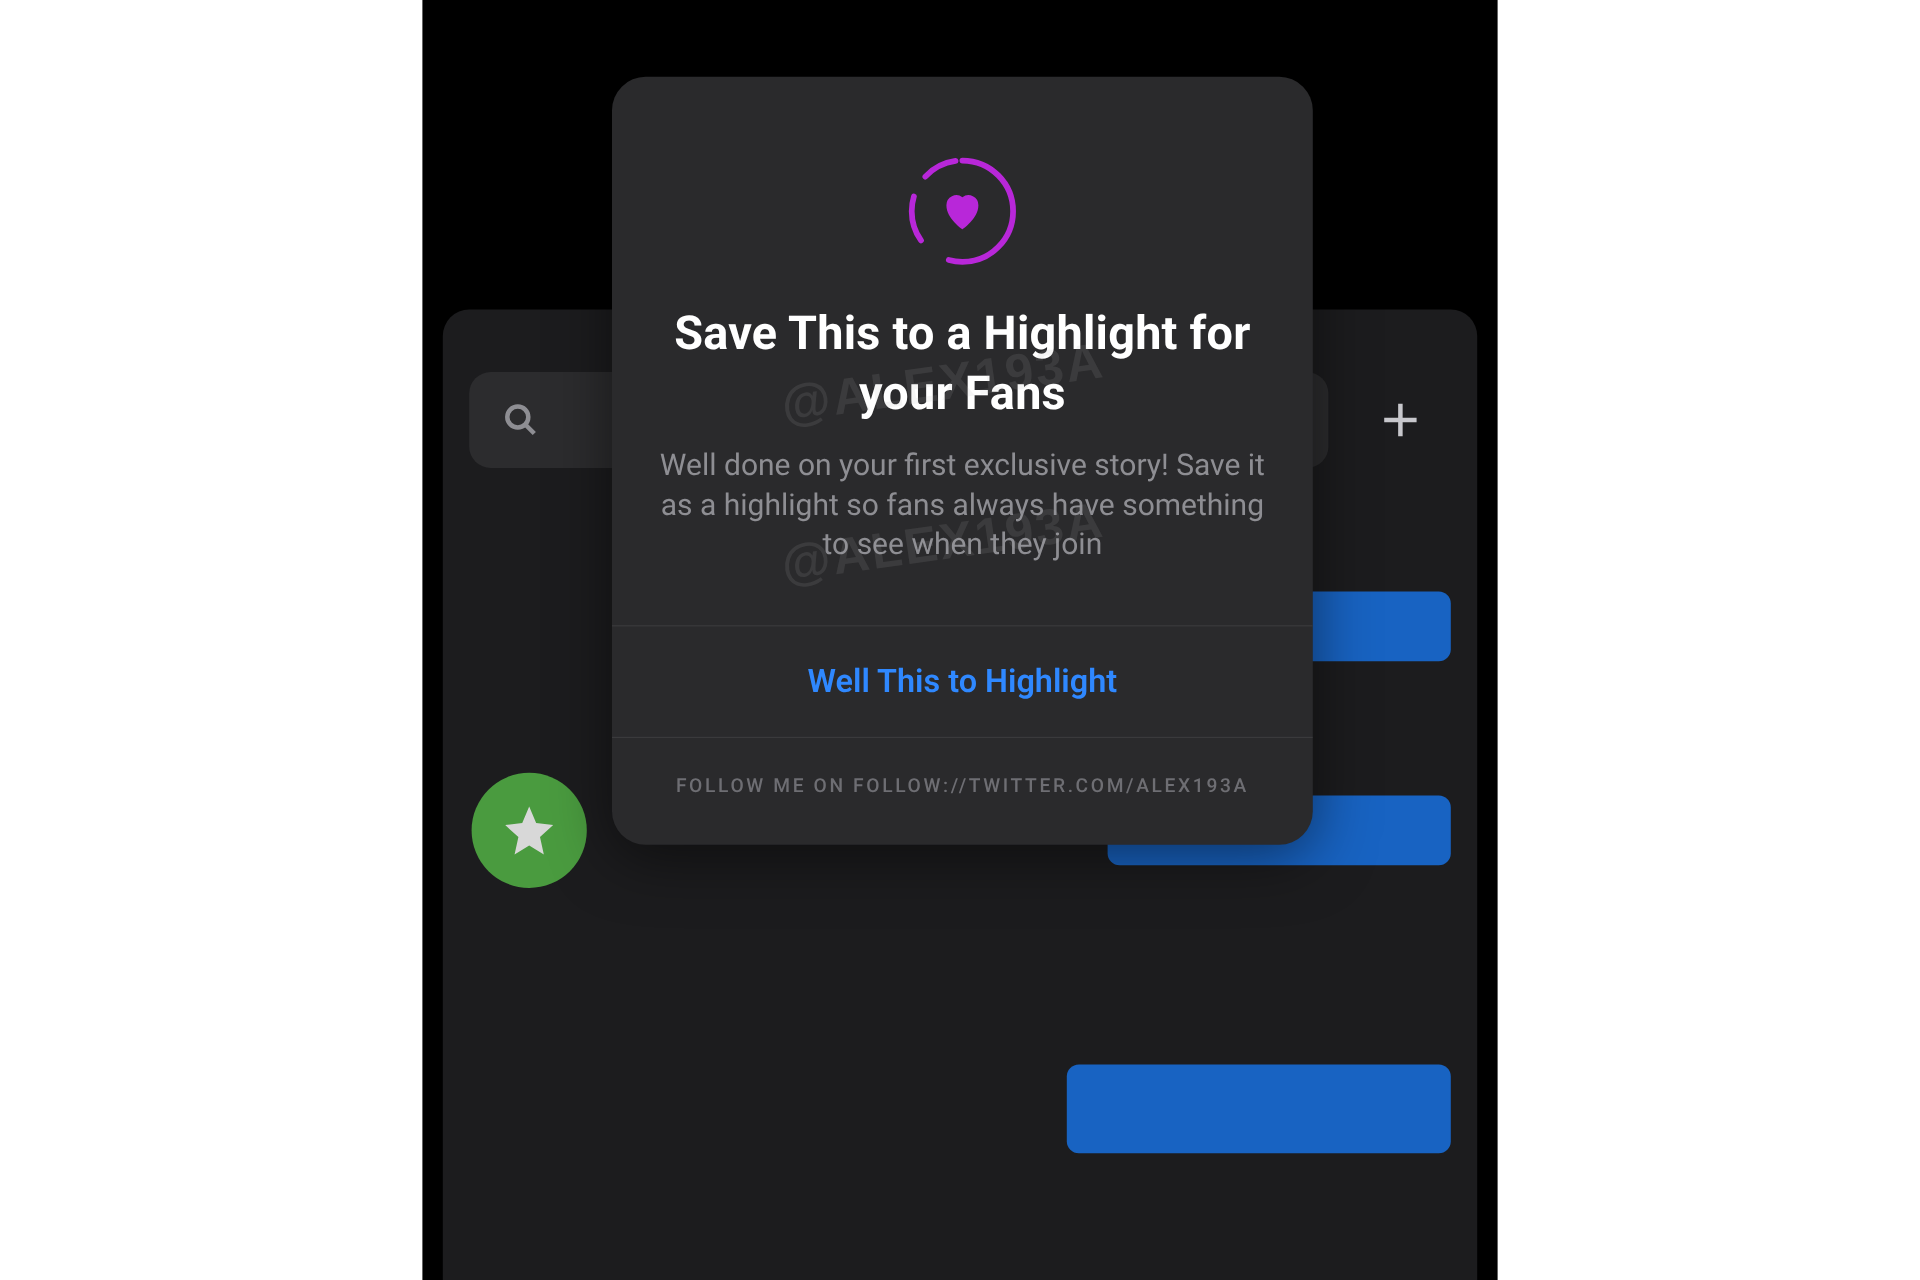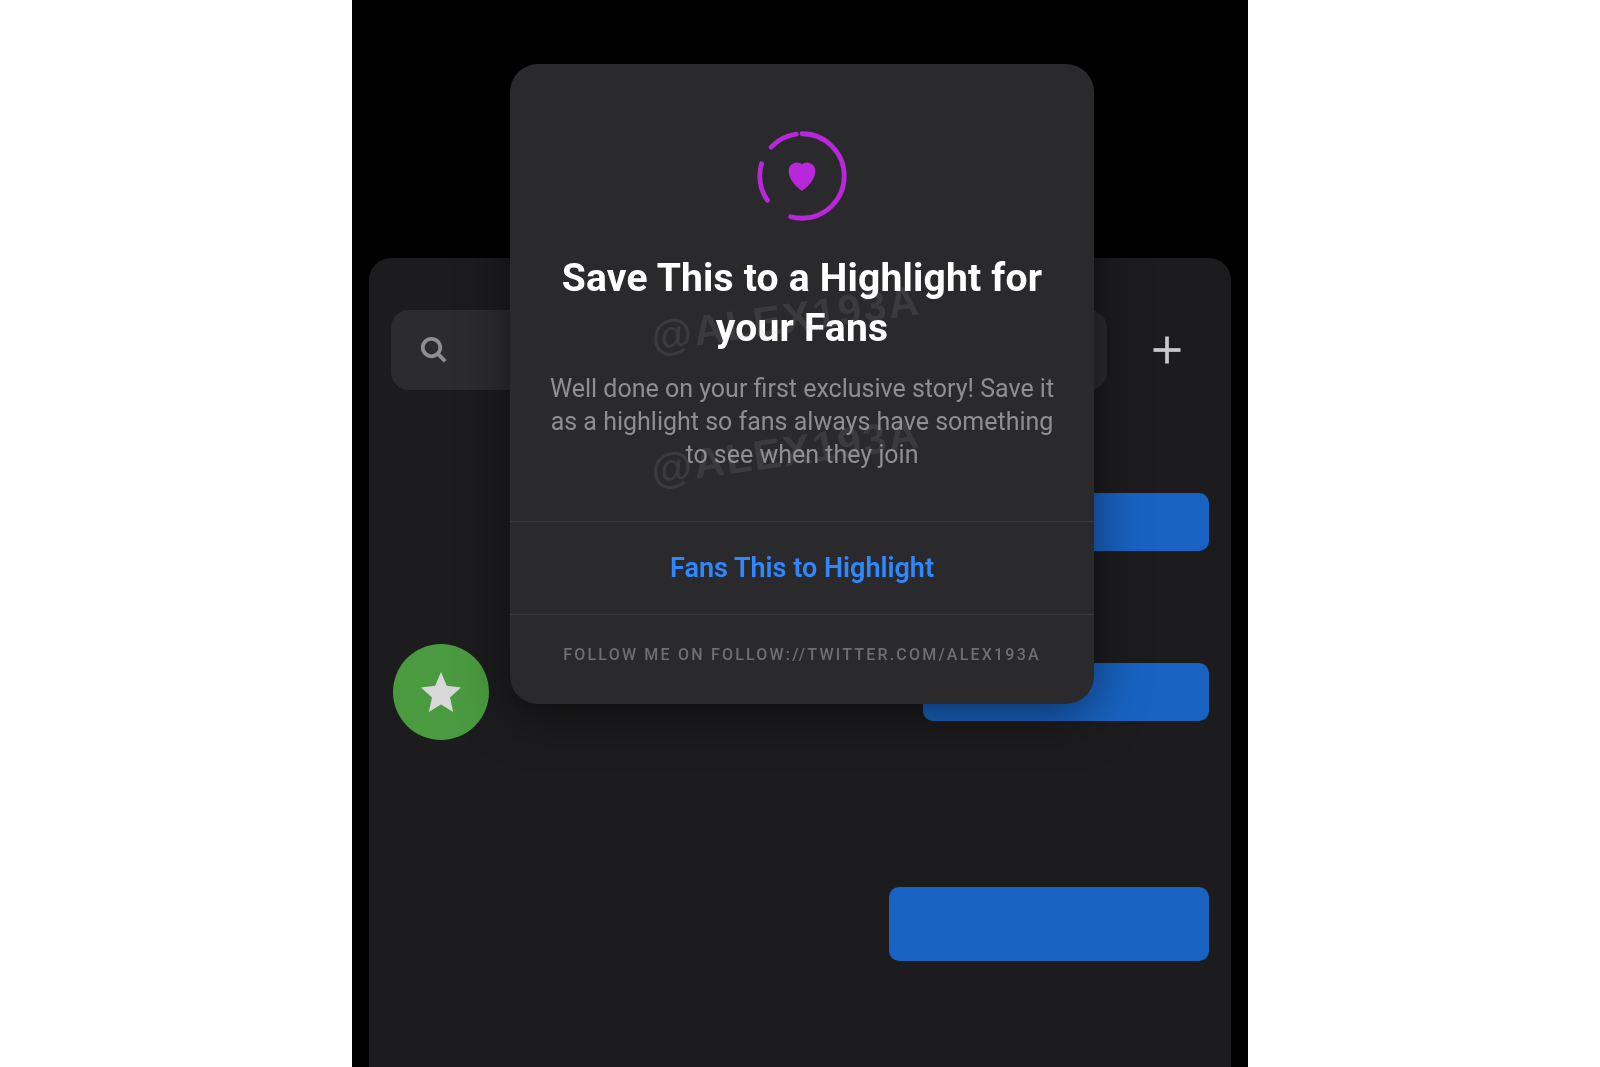"Fans This to Highlight" div.modal-action { text: Fans -> Well }
